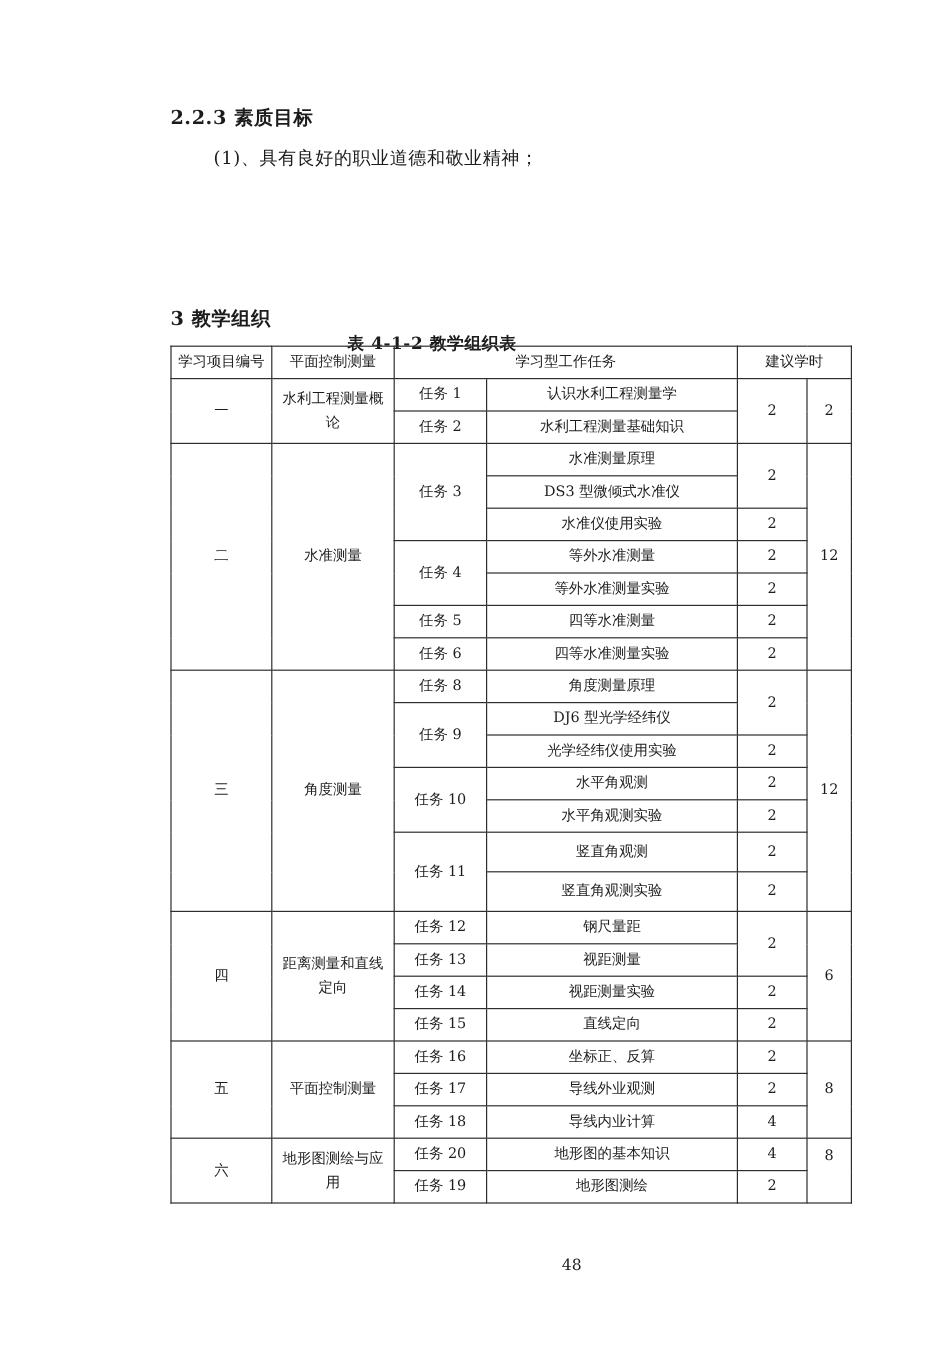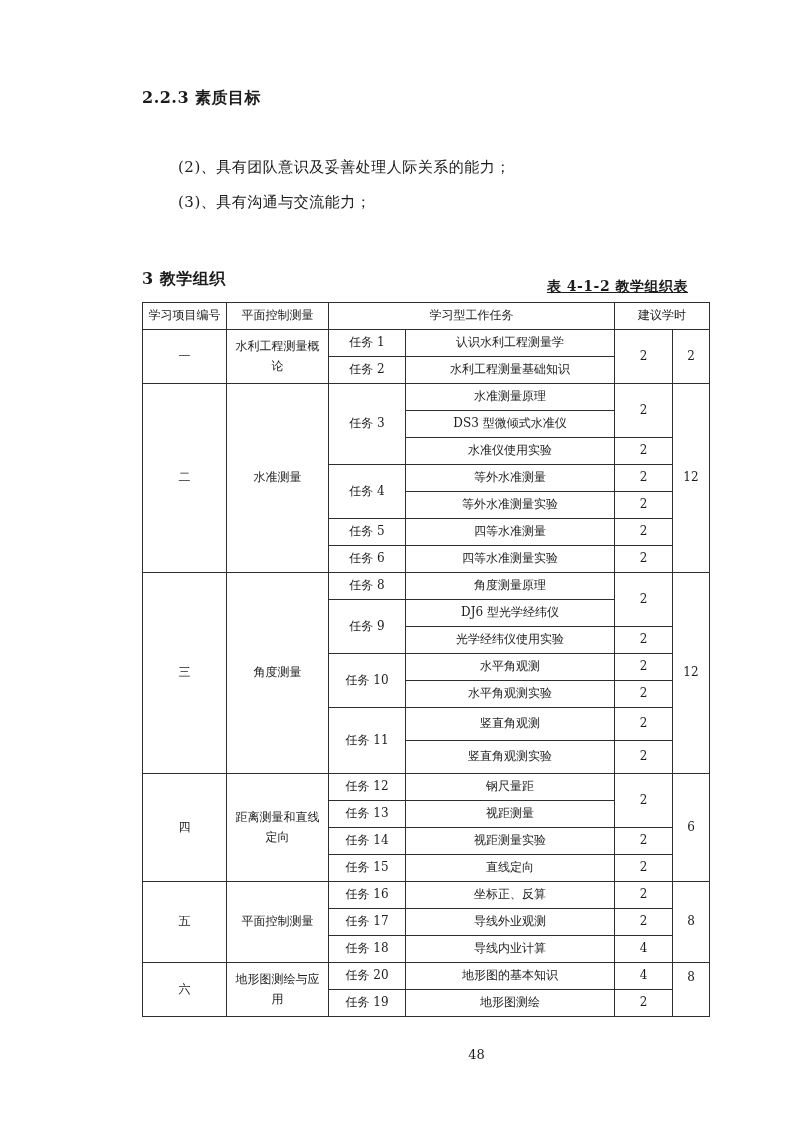"(1)、具有良好的职业道德和敬业精神；" p.list-item { html: none -> <p>(1)、具有良好的职业道德和敬业精神；</p> }
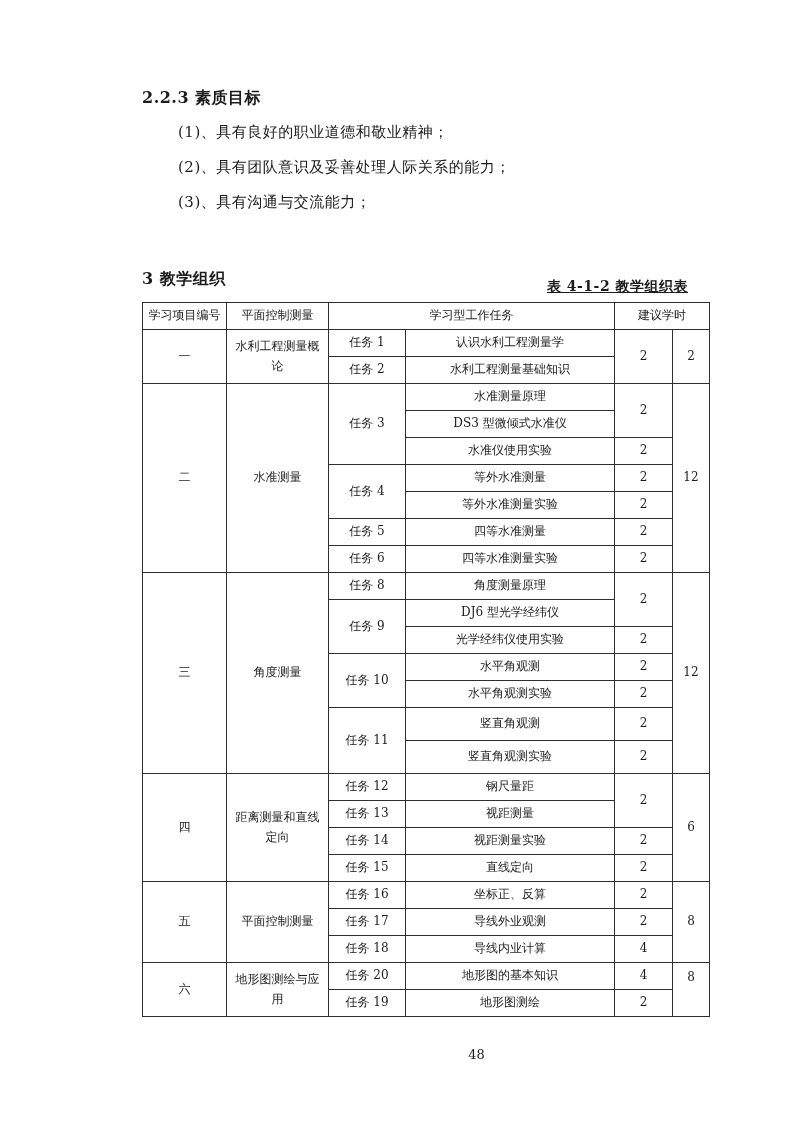"(2)、具有团队意识及妥善处理人际关系的能力；" p.list-item { html: <p>(2)、具有团队意识及妥善处理人际关系的能力；</p> -> none }
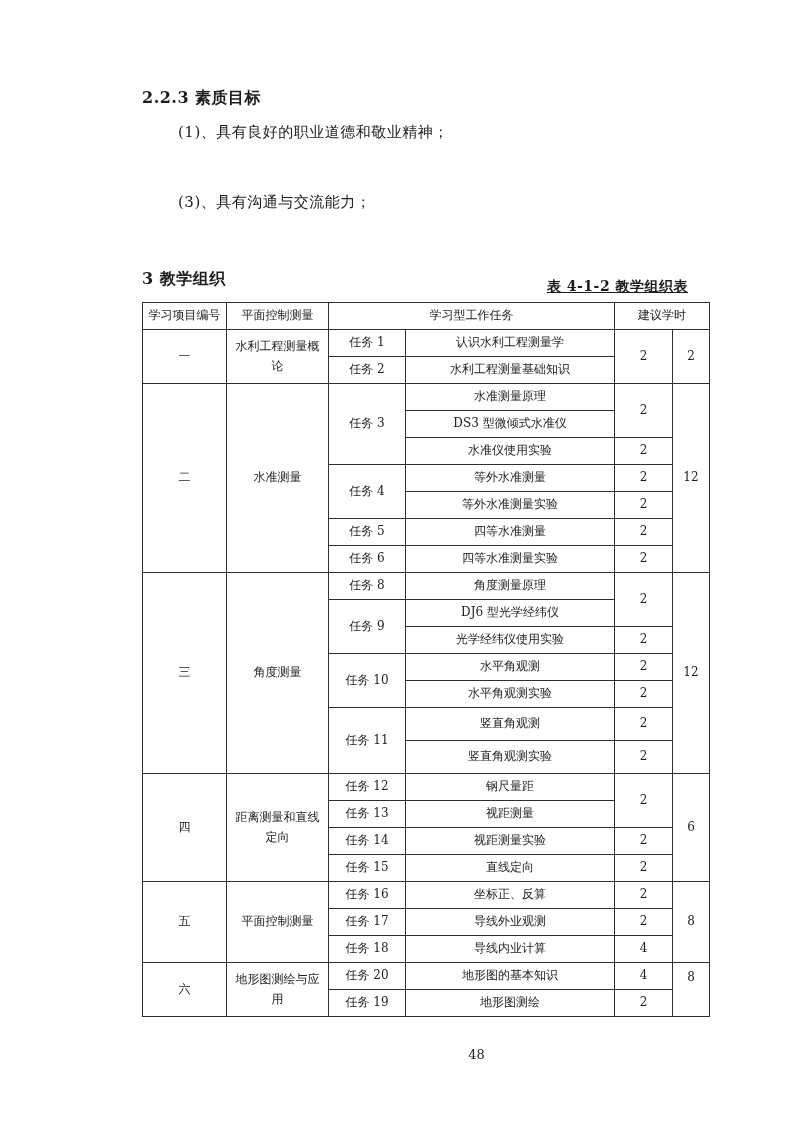"(3)、具有沟通与交流能力；" p.list-item { html: <p>(3)、具有沟通与交流能力；</p> -> none }
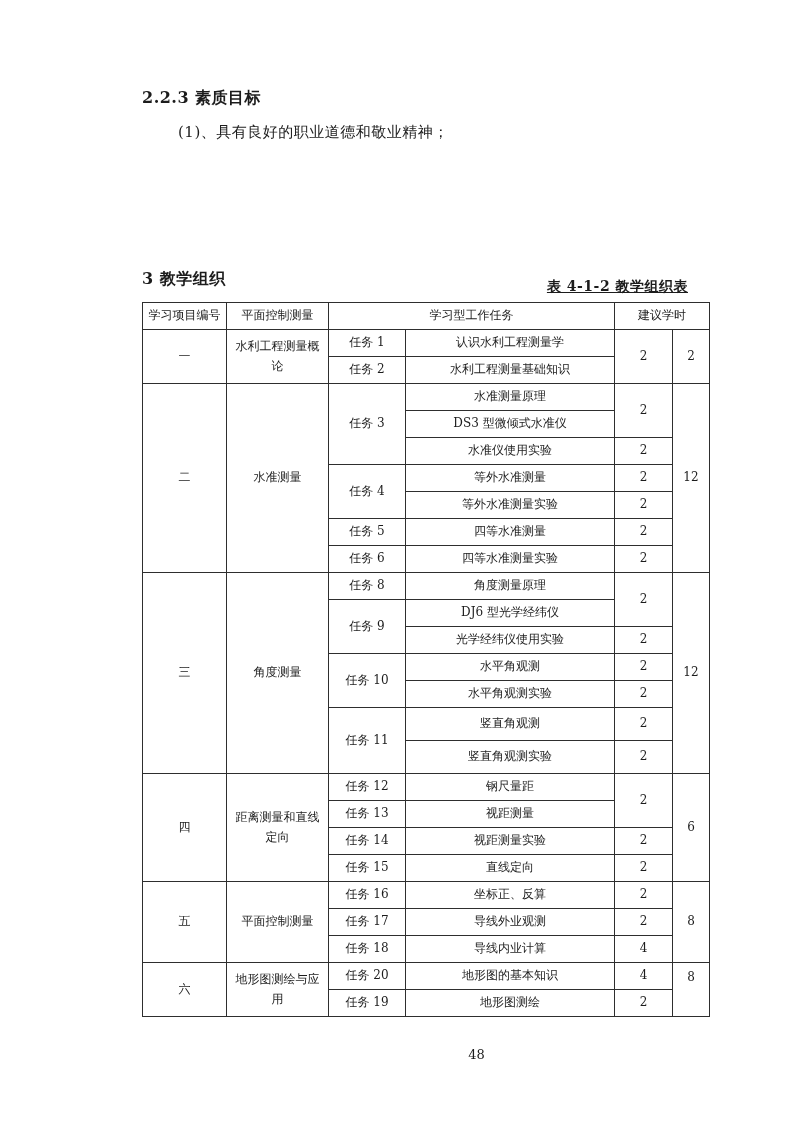"3 教学组织" #heading-org { top: 269px -> 256px }
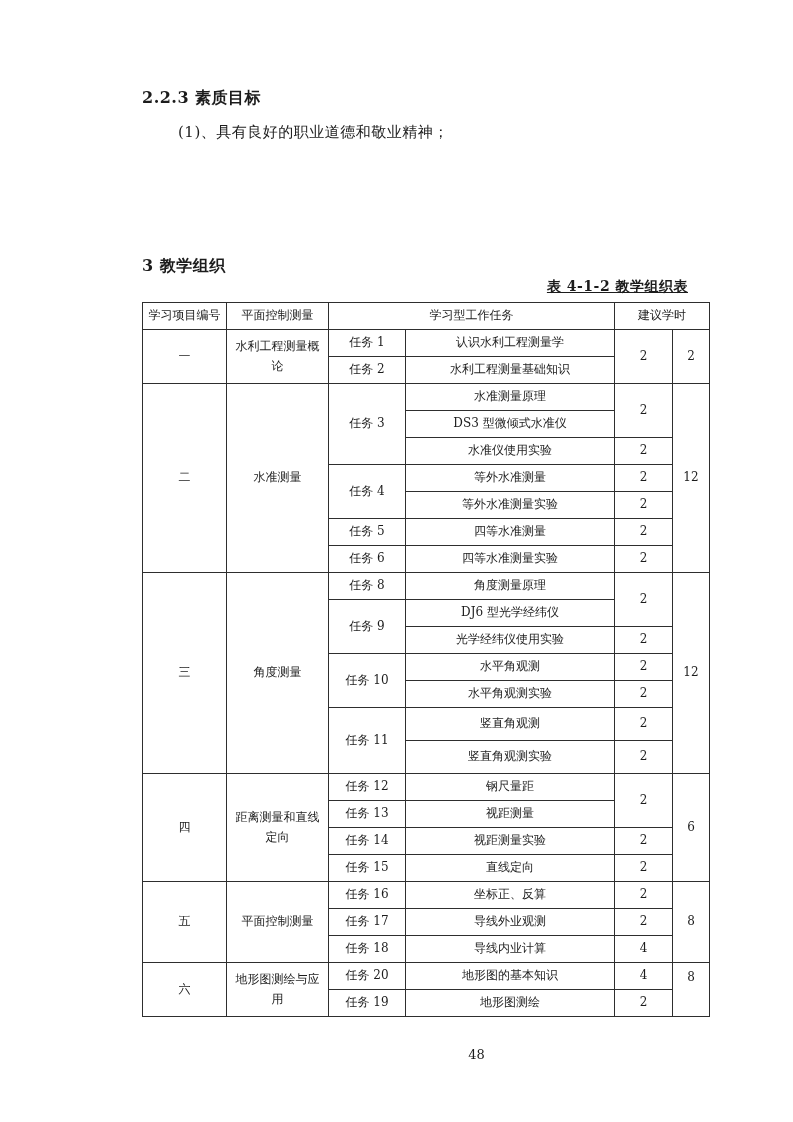"表 4-1-2 教学组织表" .caption { text-align: right -> center; text-decoration: underline -> none }
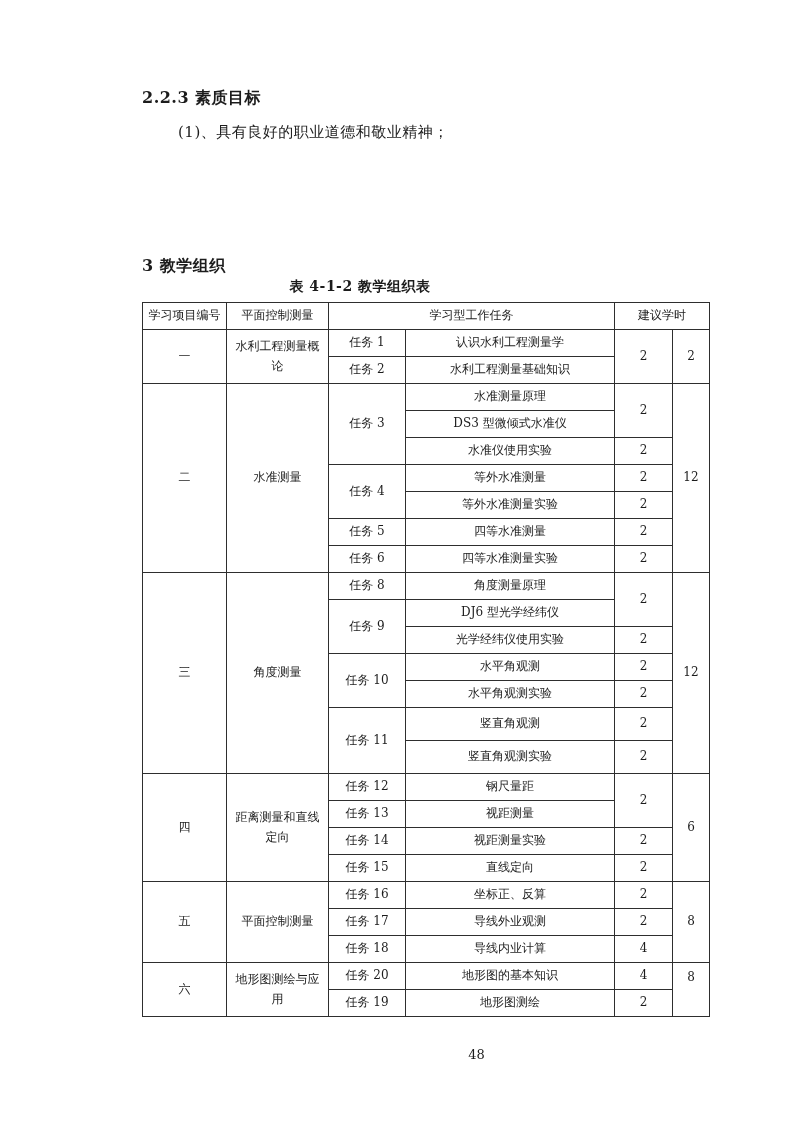"学习项目编号" table.org-table { top: 302px -> 288px }
